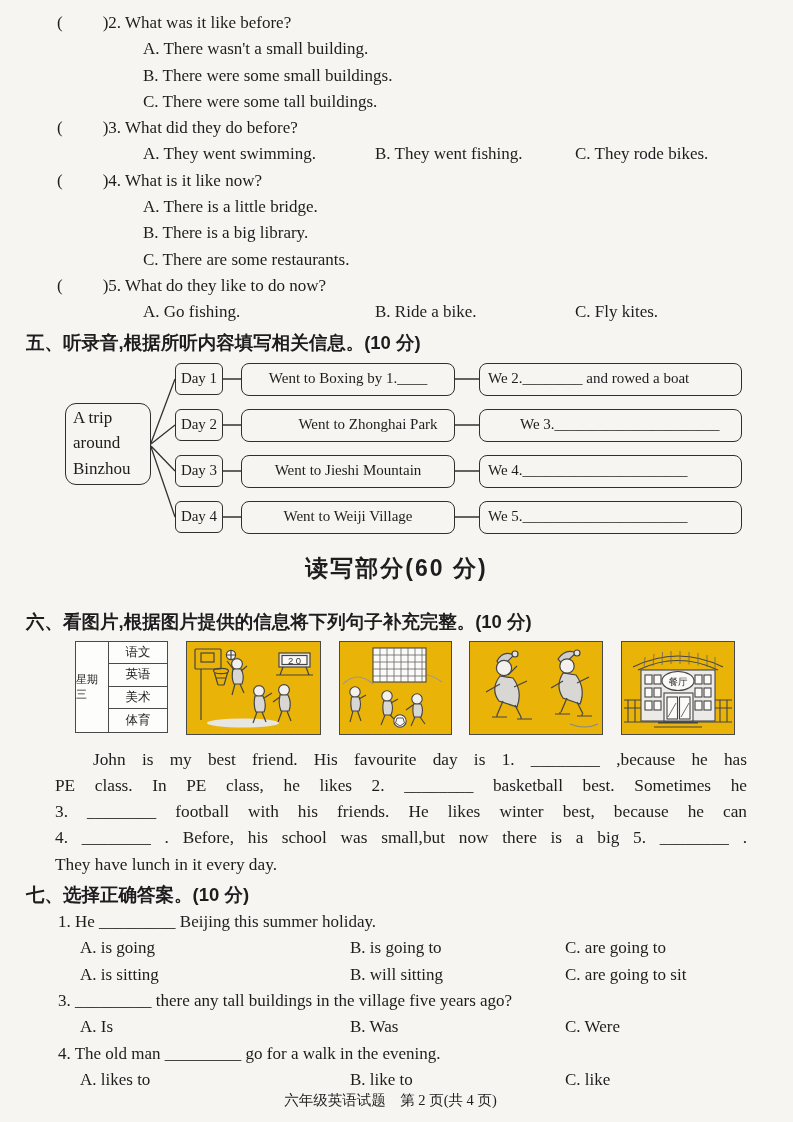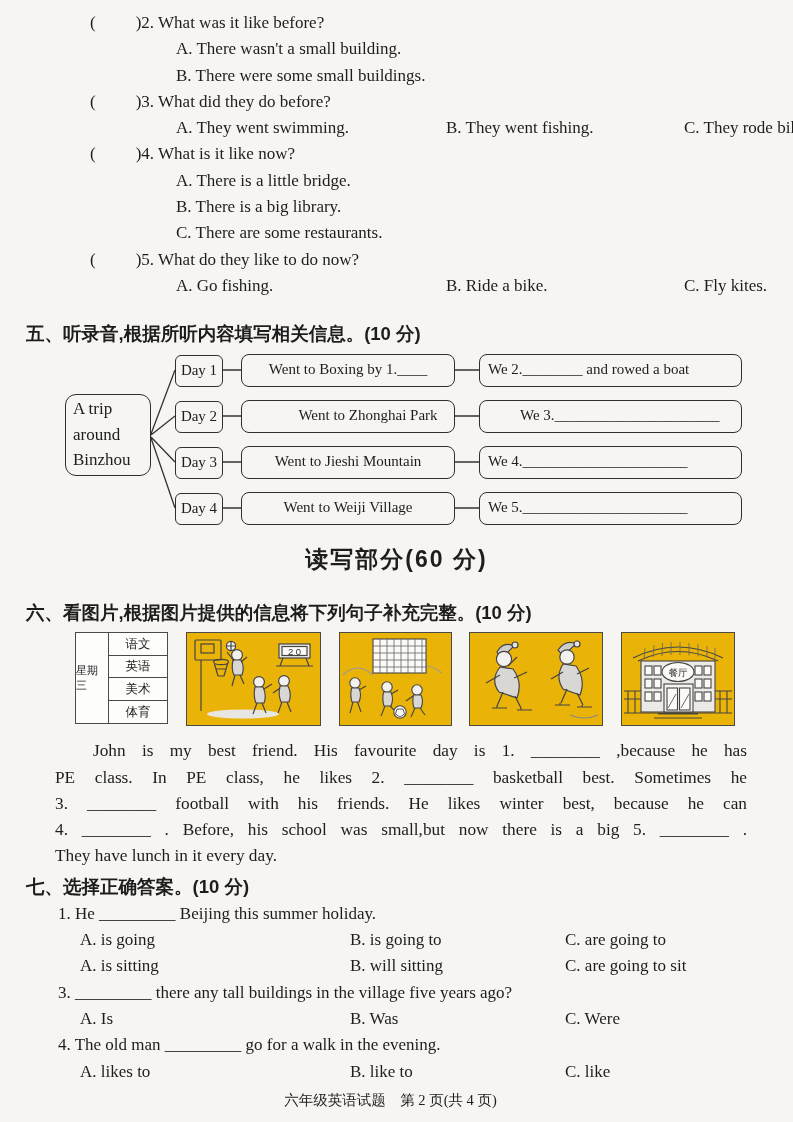"( )2. What was it" div { padding-left: 33px -> none }
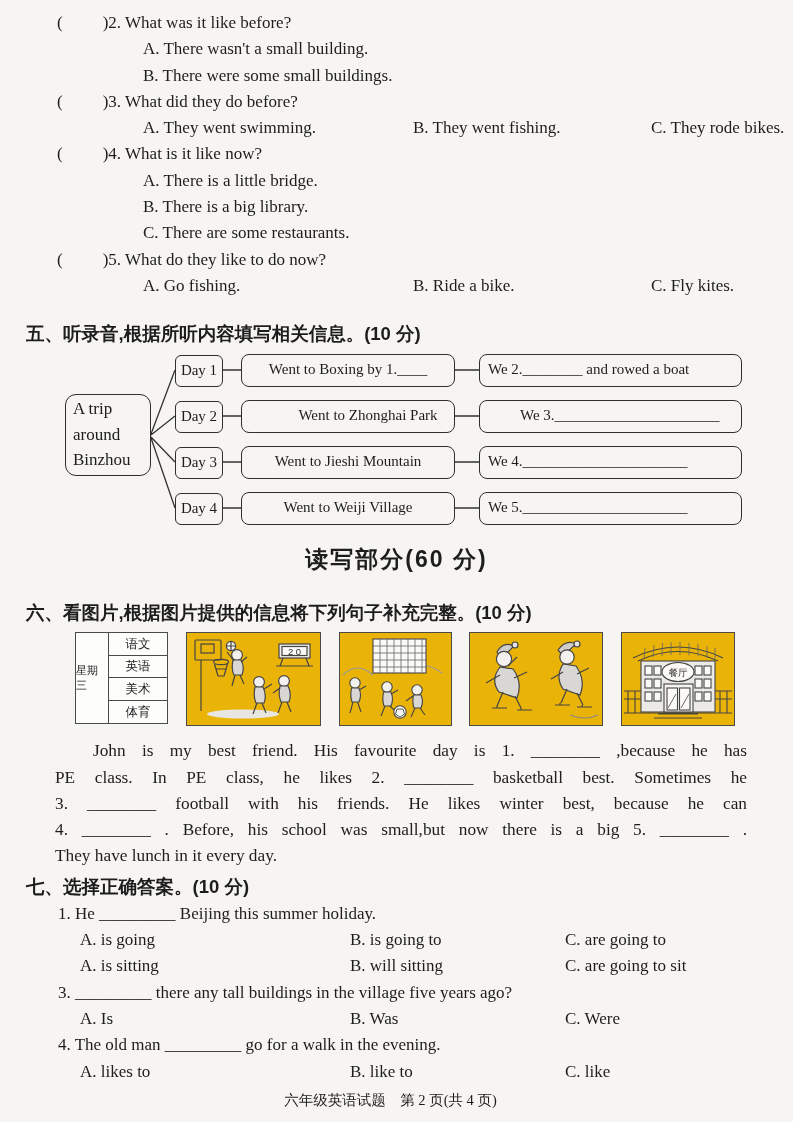"C. There were some tall" div.line { html: none -> <div>C. There were some tall buildings.</div> }
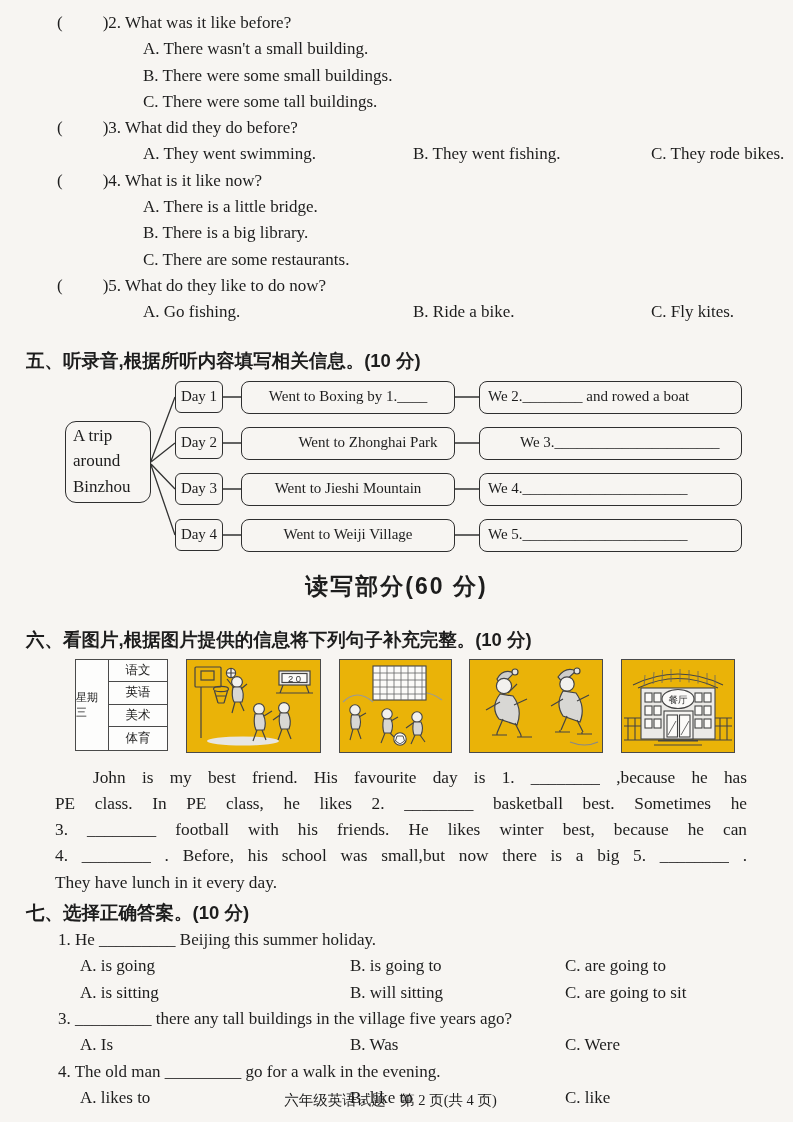"A. They went swimming." .opt-grid3 { gap: 38px -> none }
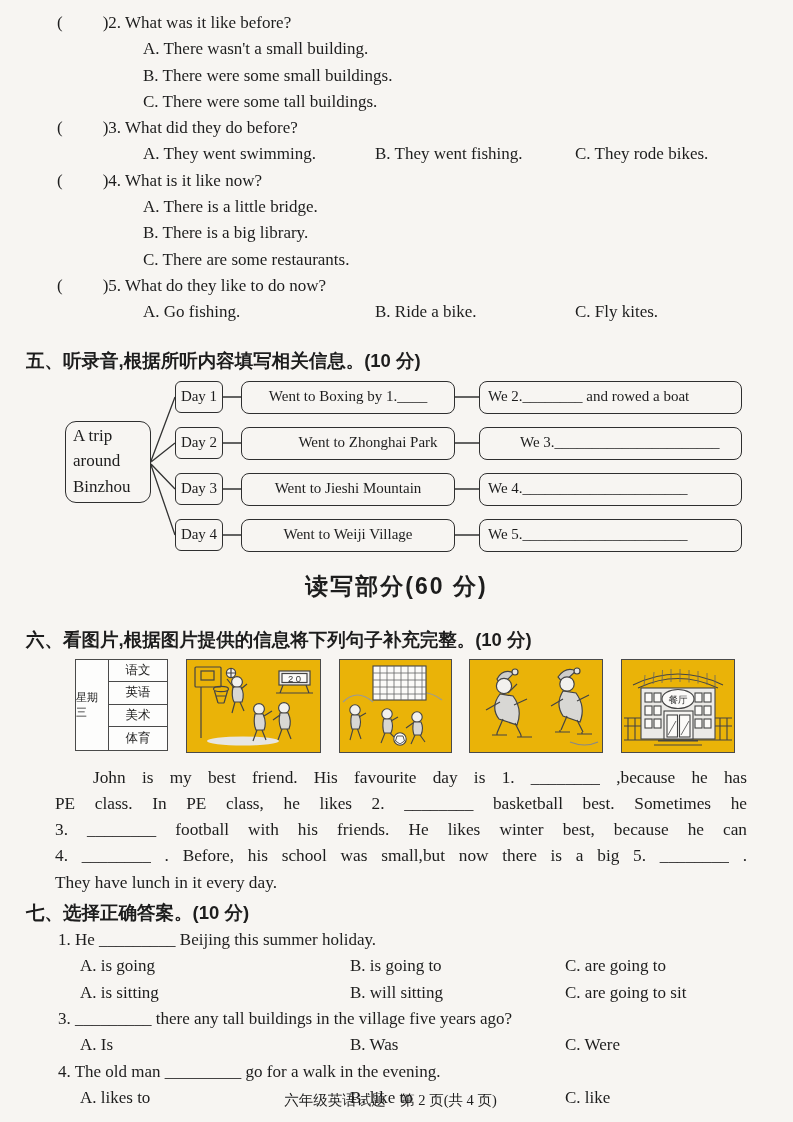"五、听录音,根据所听内容填写相关信息。(10 分)" div.cn-head { margin-top: 21px -> 3px }
